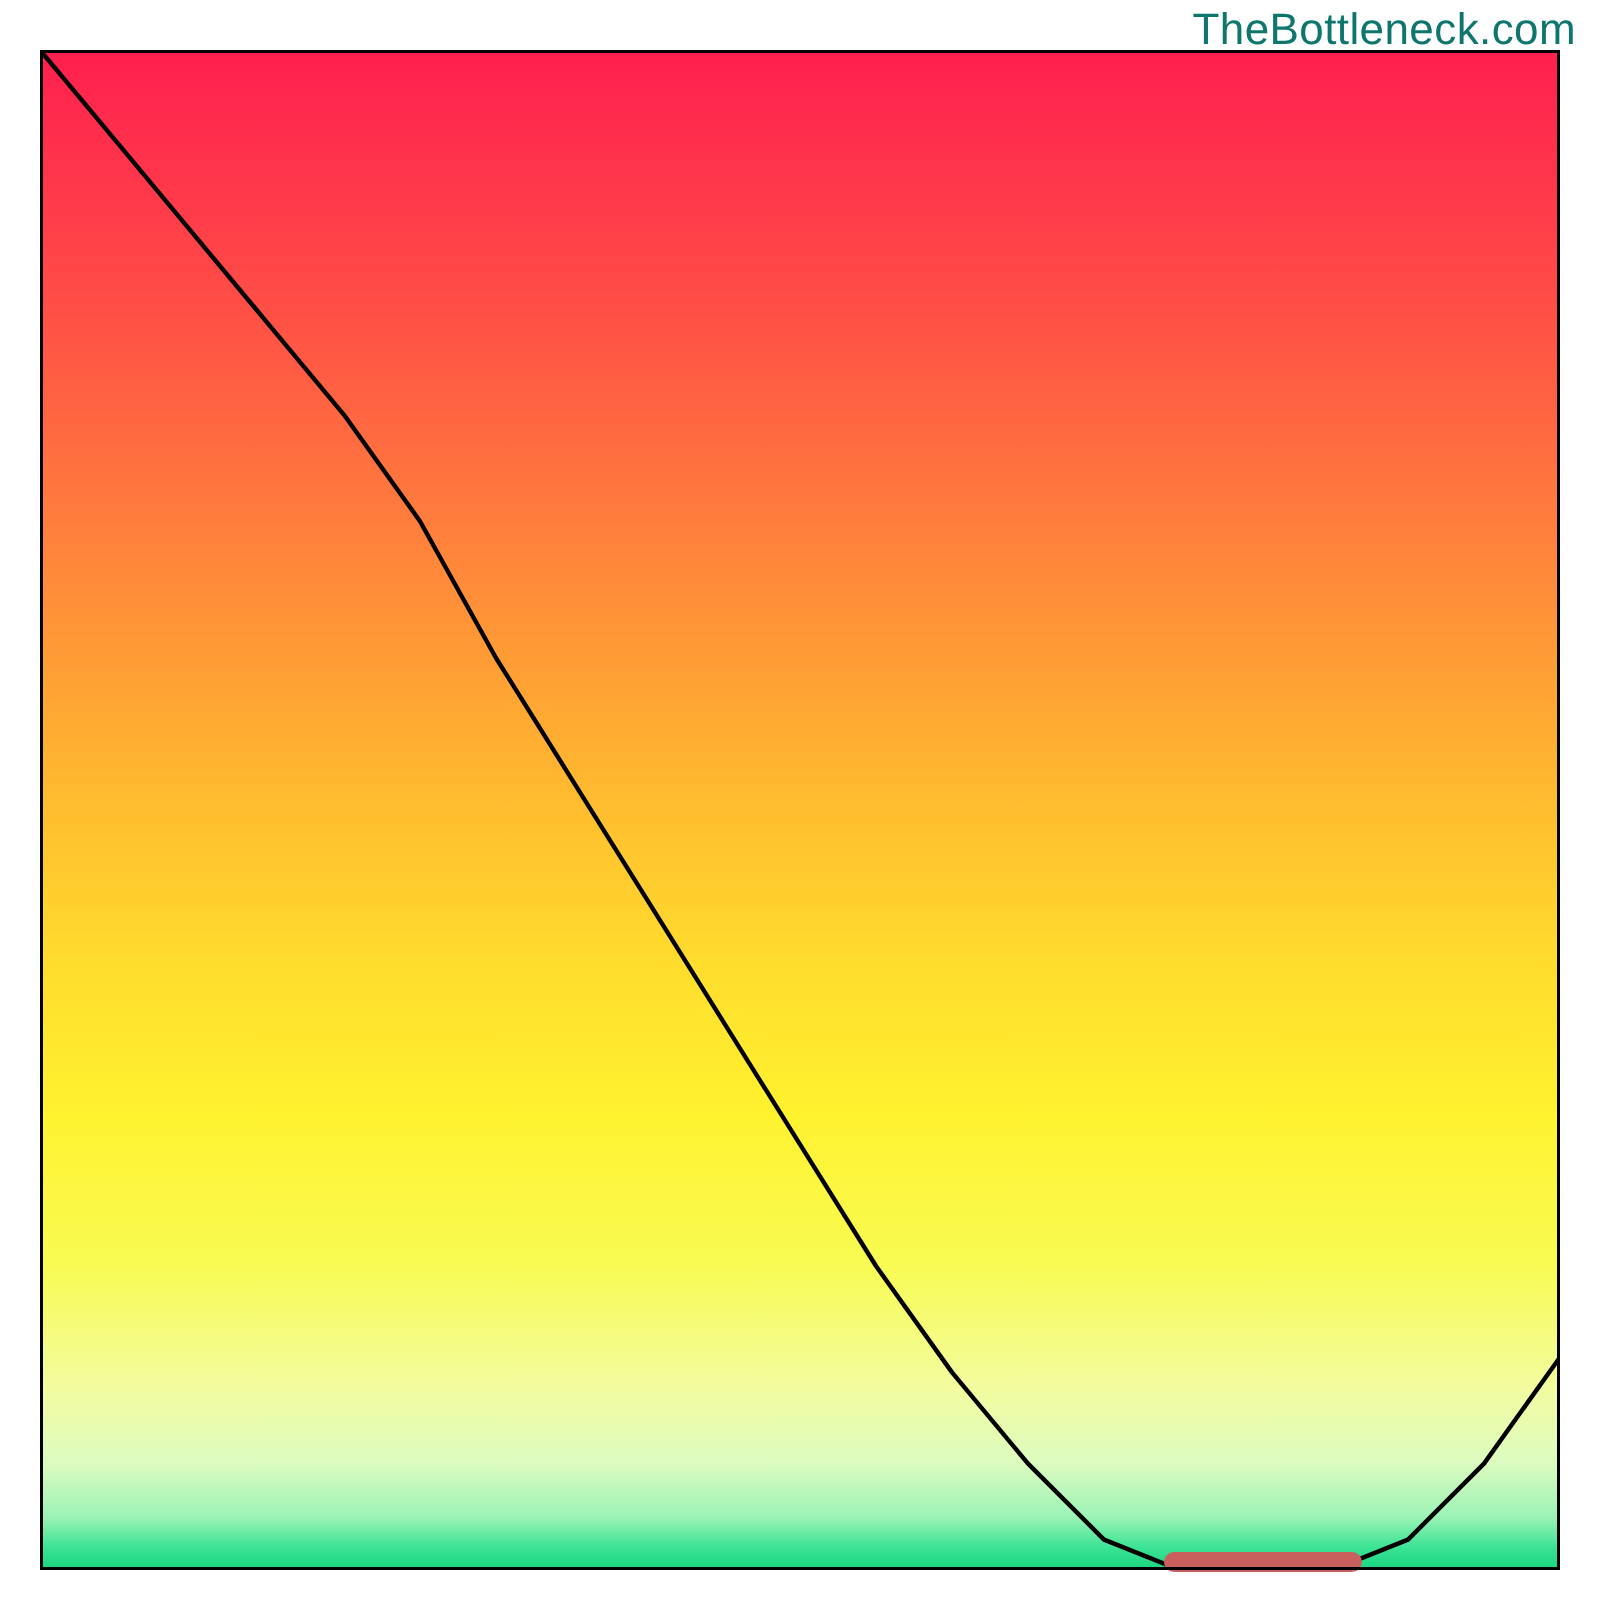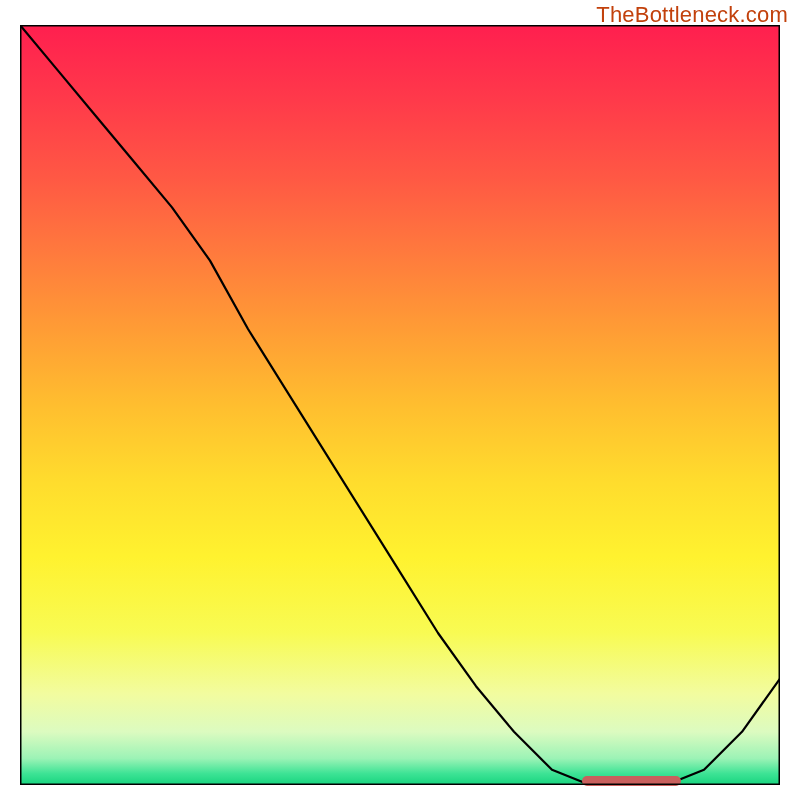"TheBottleneck.com" .watermark { color: #c2410c -> #0f766e }
